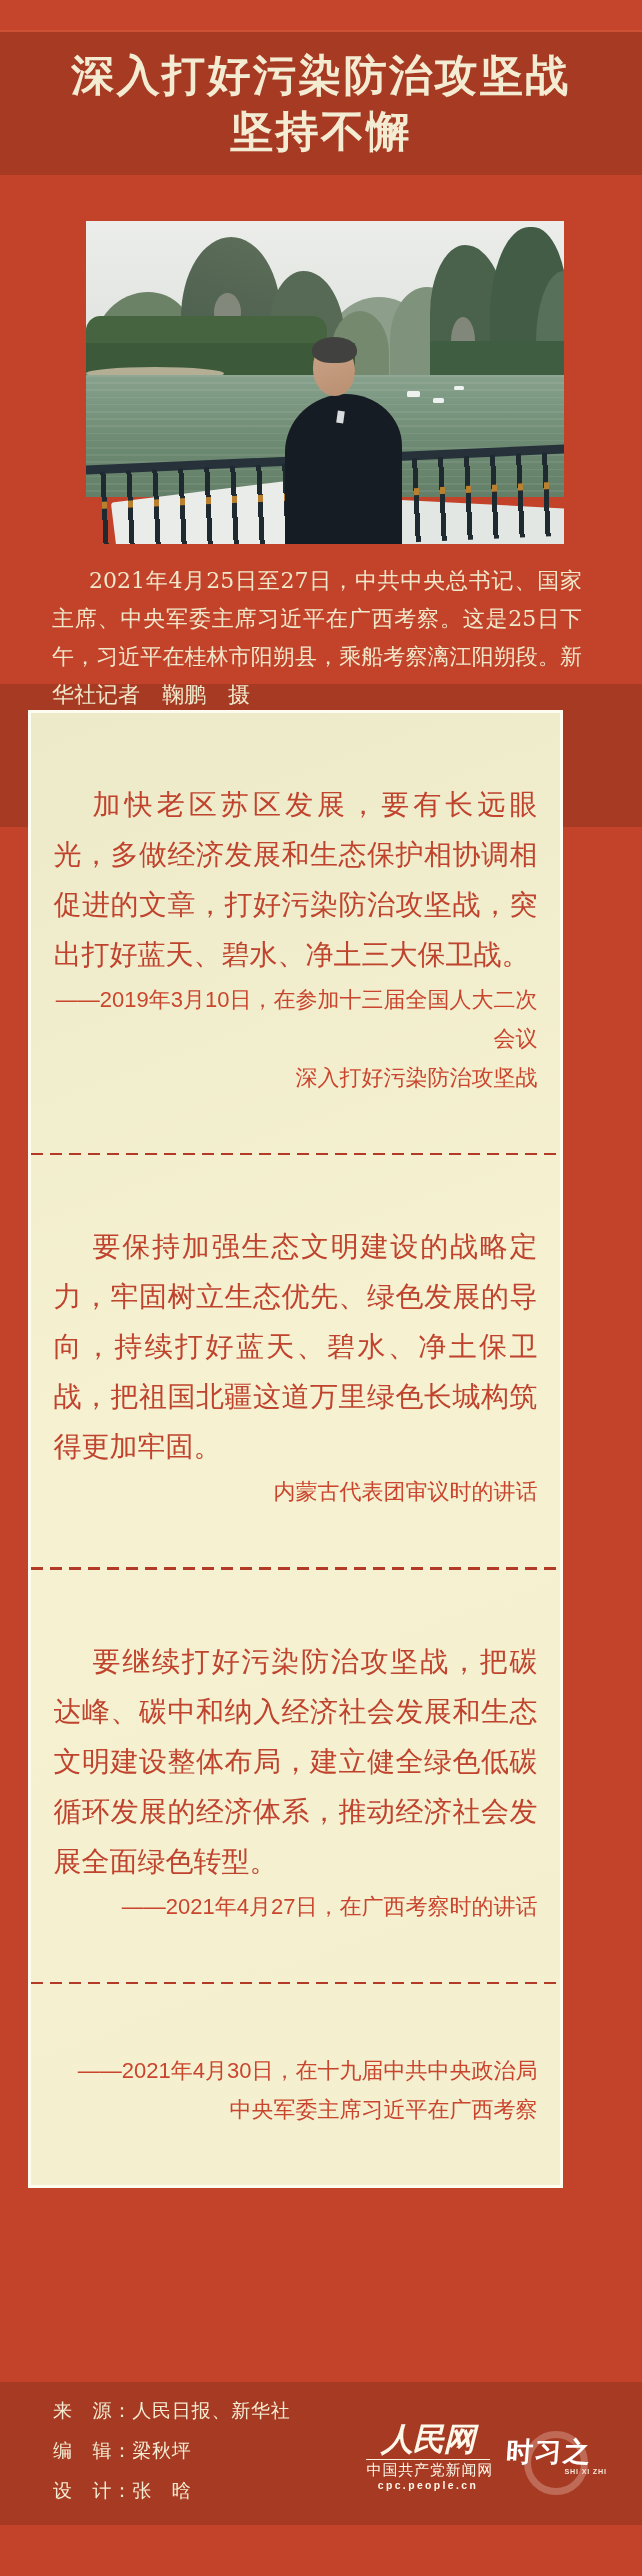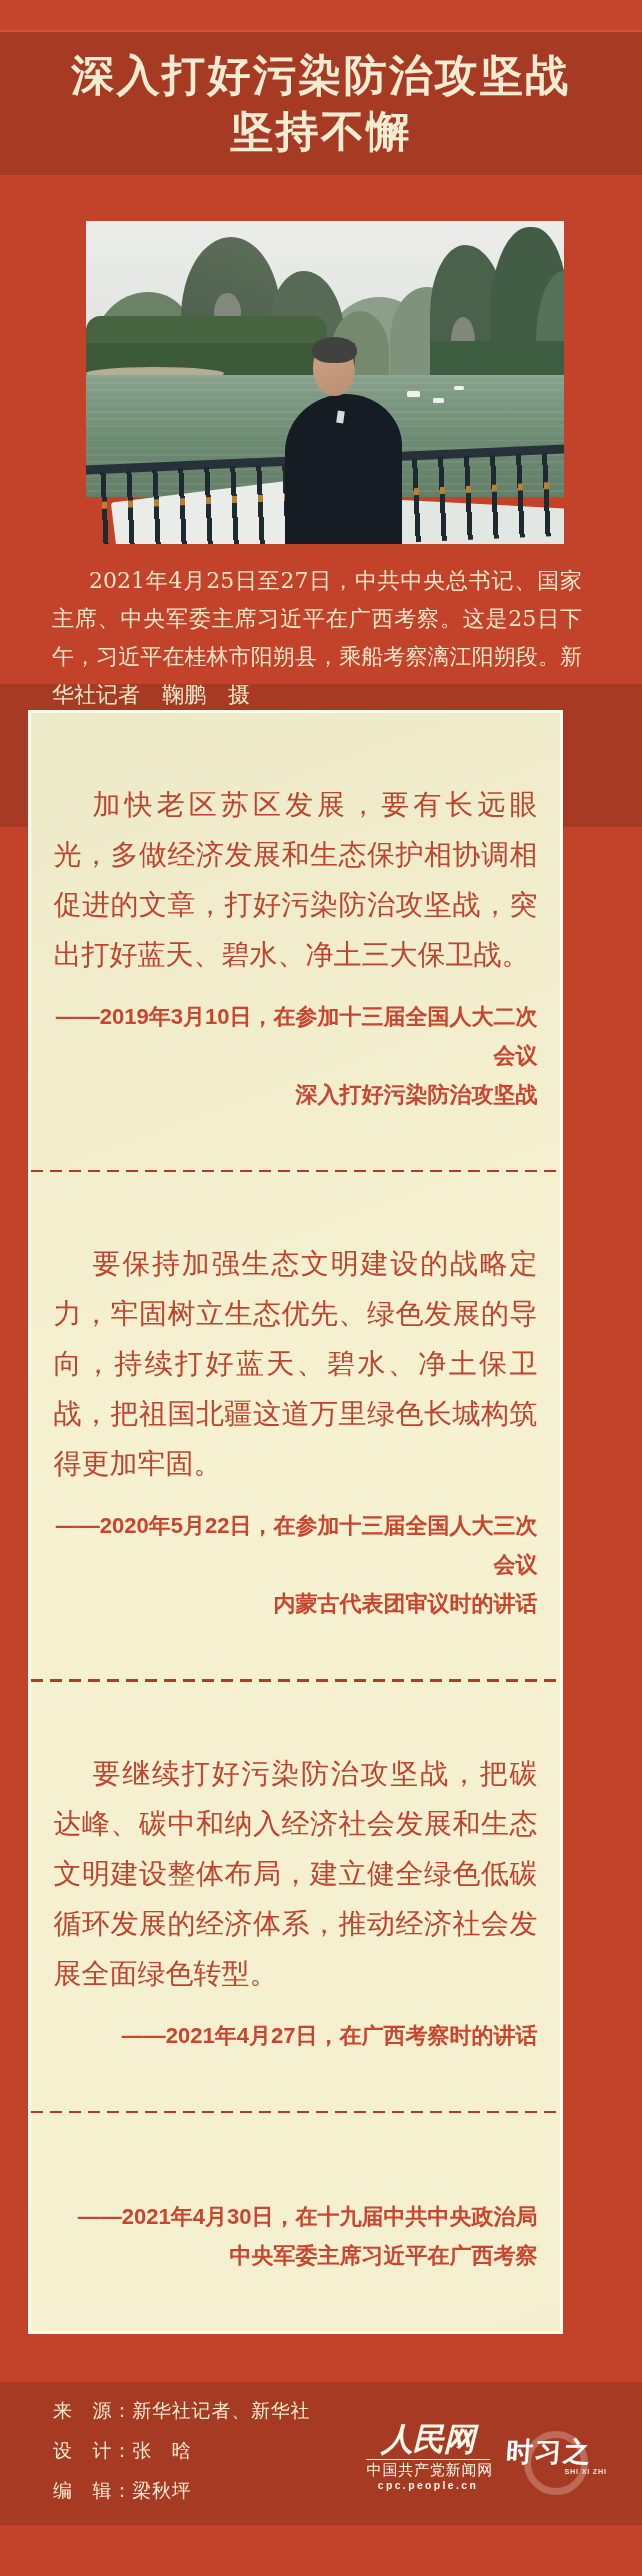"——2019年3月10日，在参加十三届全国人大二次会议" .attr { font-weight: bold -> normal; margin-top: 17px -> 0 }
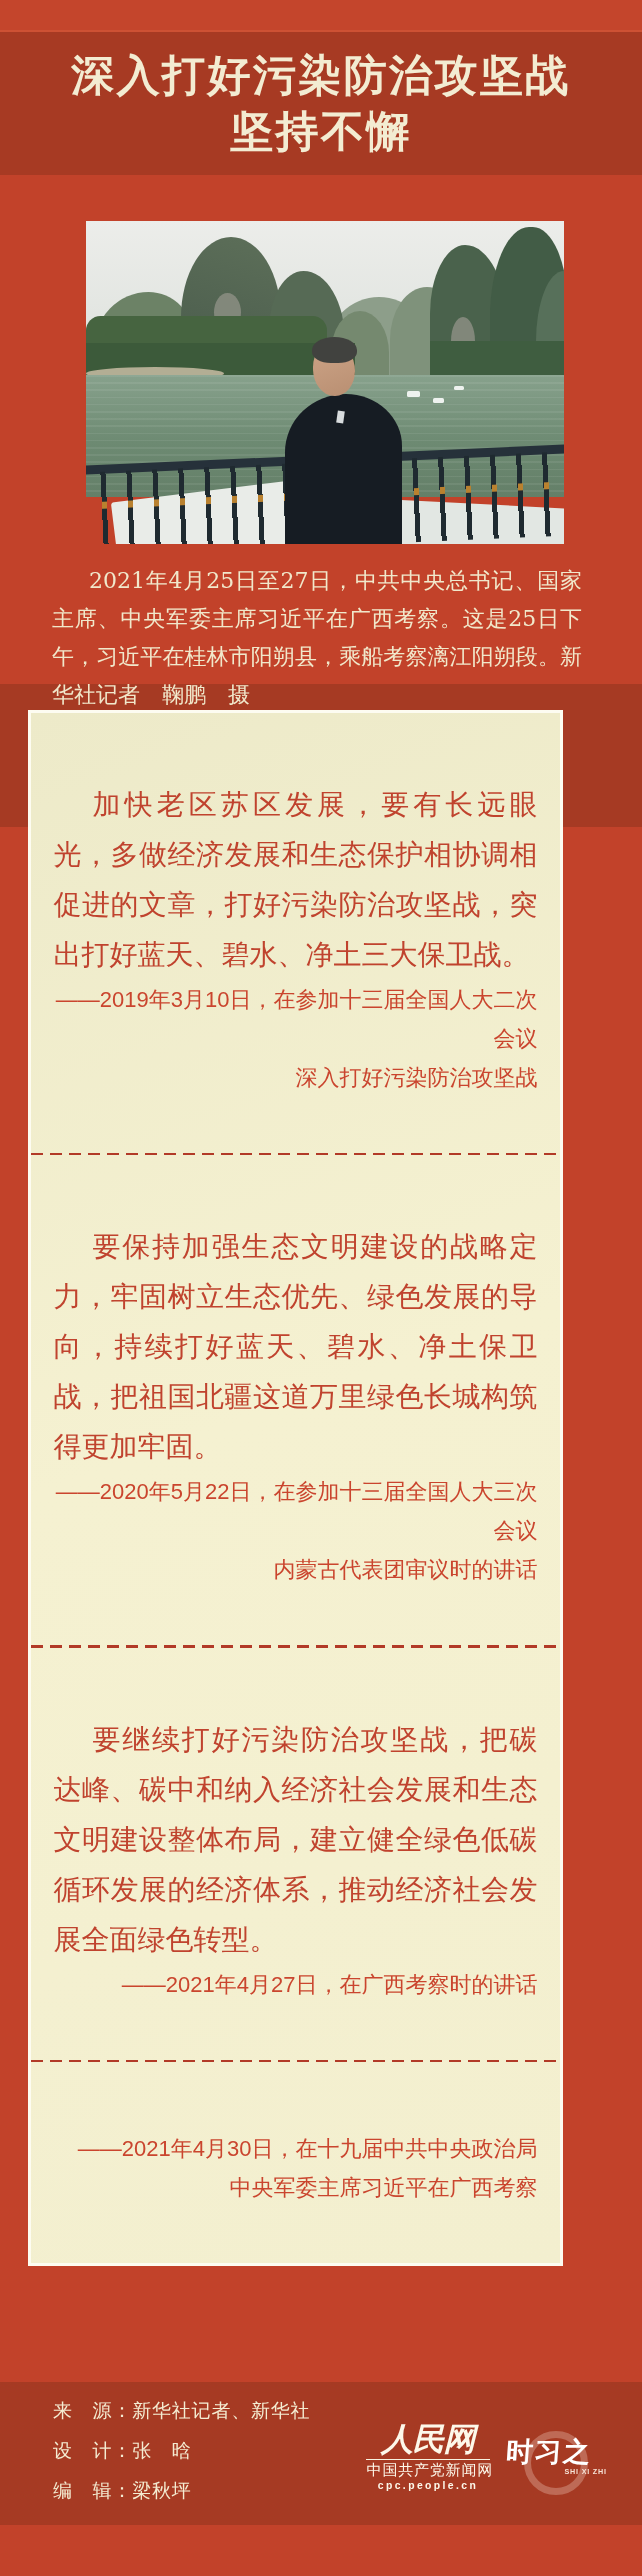"——2020年5月22日，在参加十三届全国人大三次会议" div { html: <div>——2020年5月22日，在参加十三届全国人大三次会议</div> -> none }
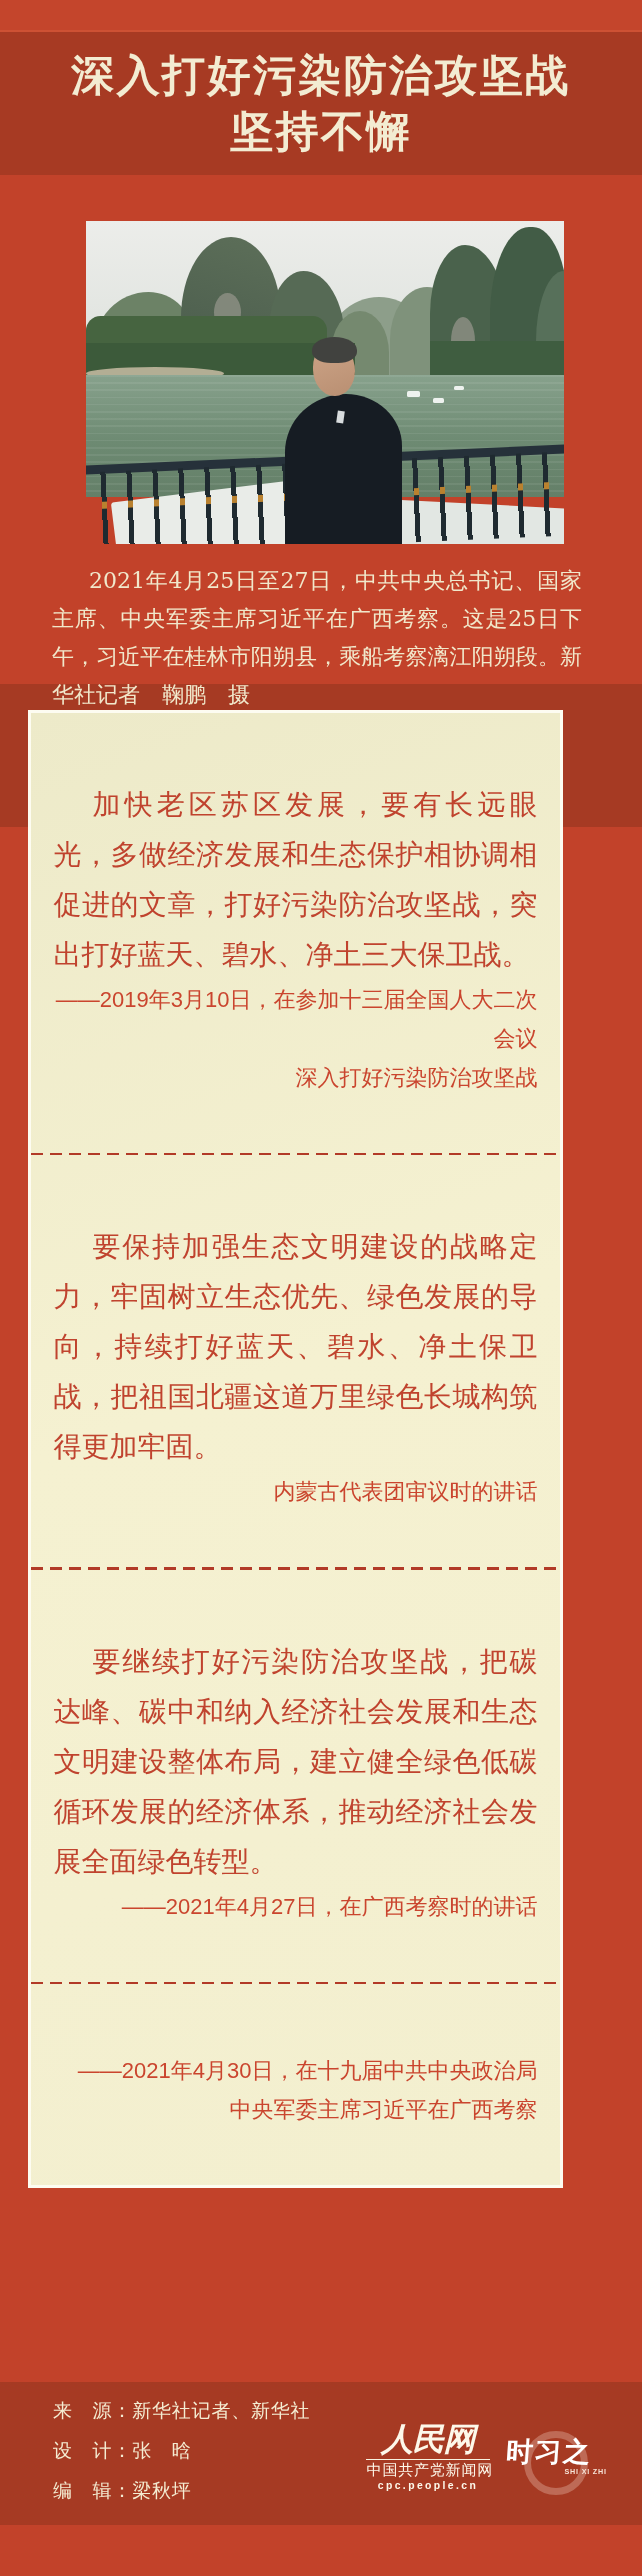"来 源：新华社记者、新华社" div { text: 新华社记者 -> 人民日报 }
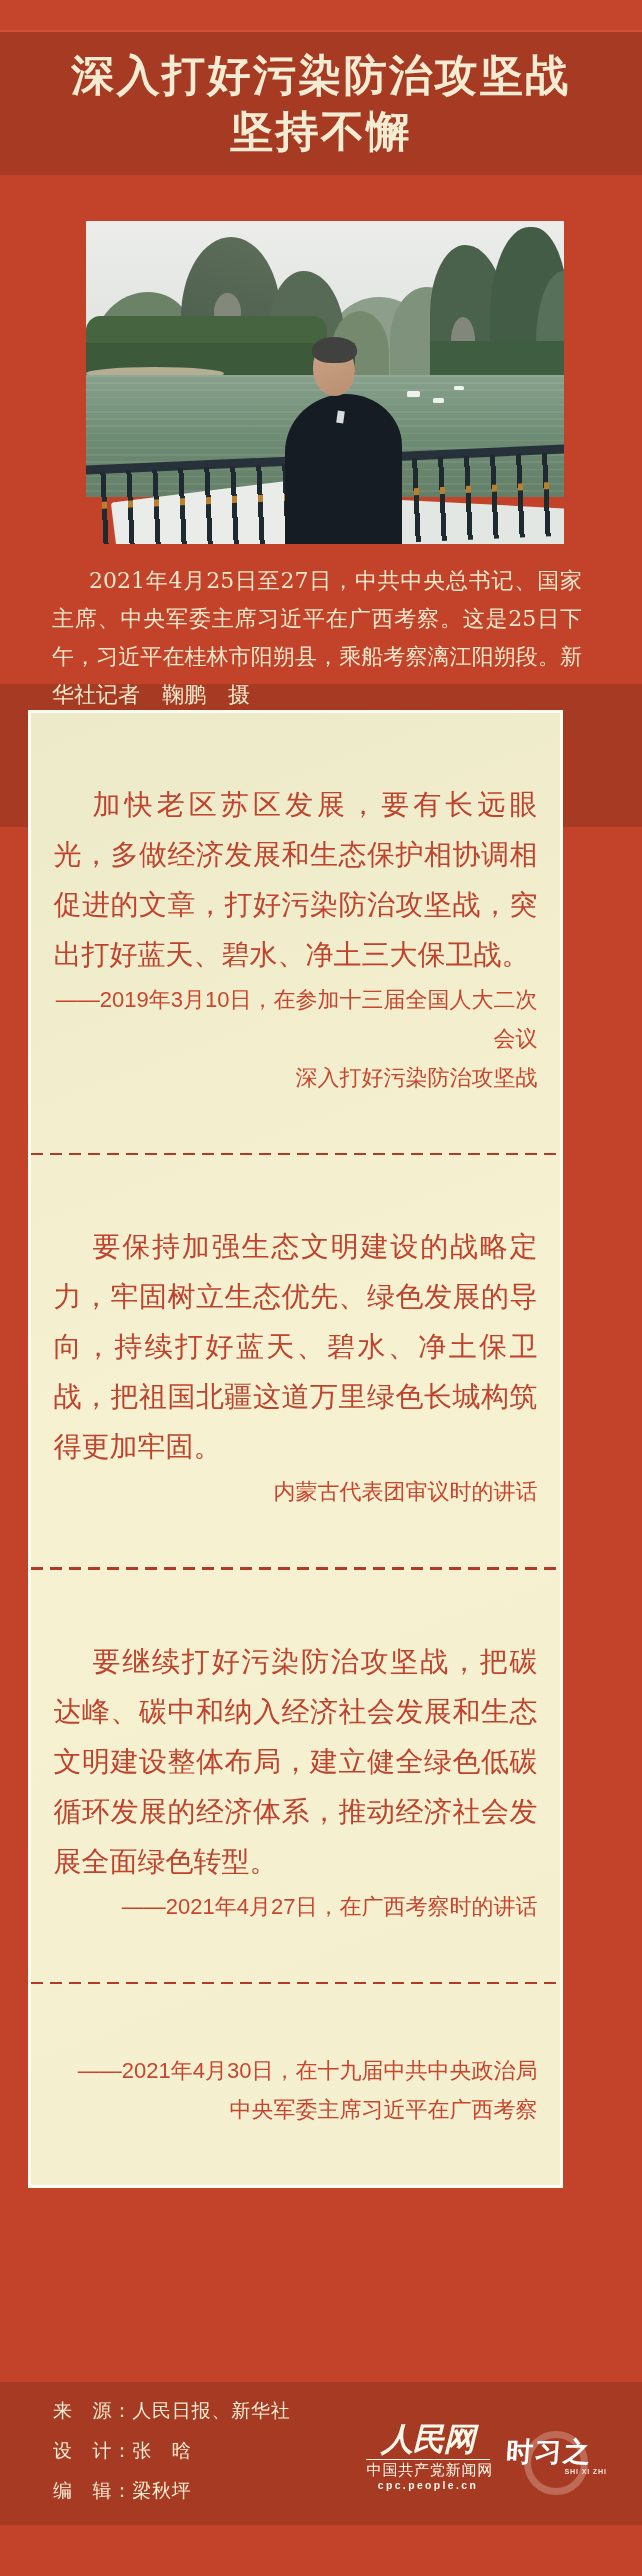"设 计：张 晗" div { order: before "编 辑：梁秋坪" -> after "编 辑：梁秋坪" }
